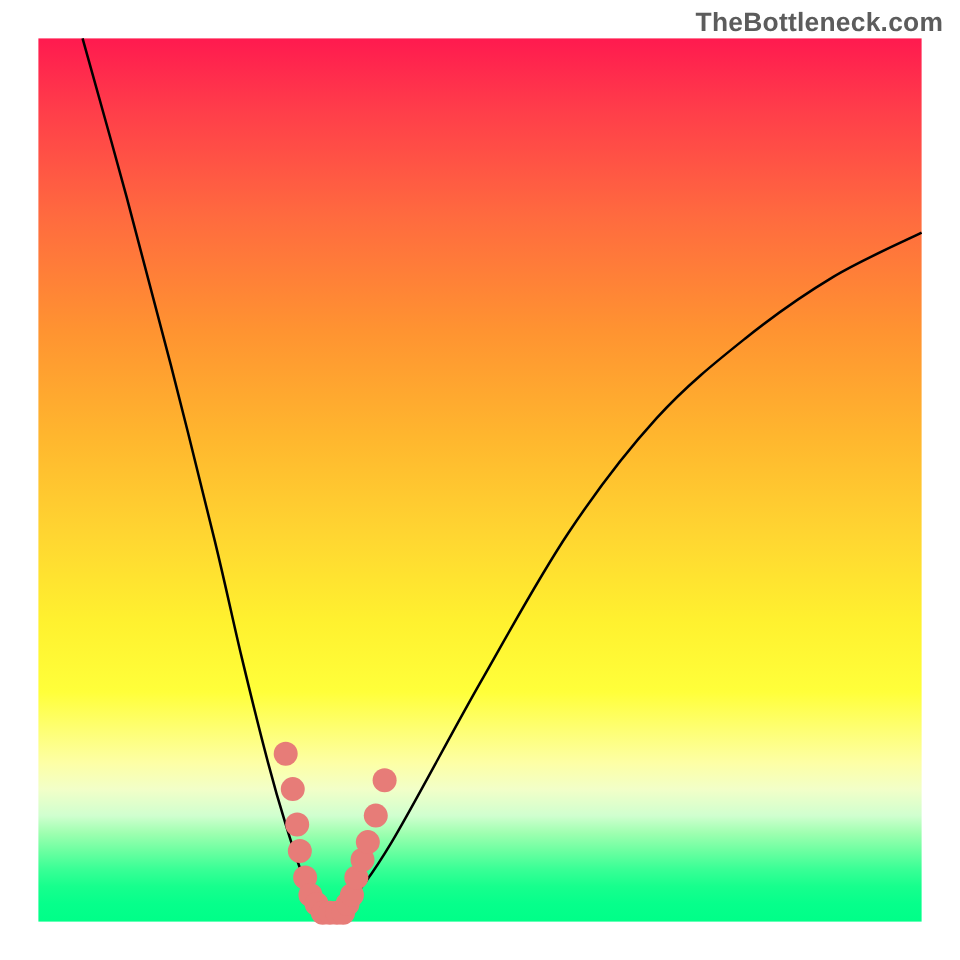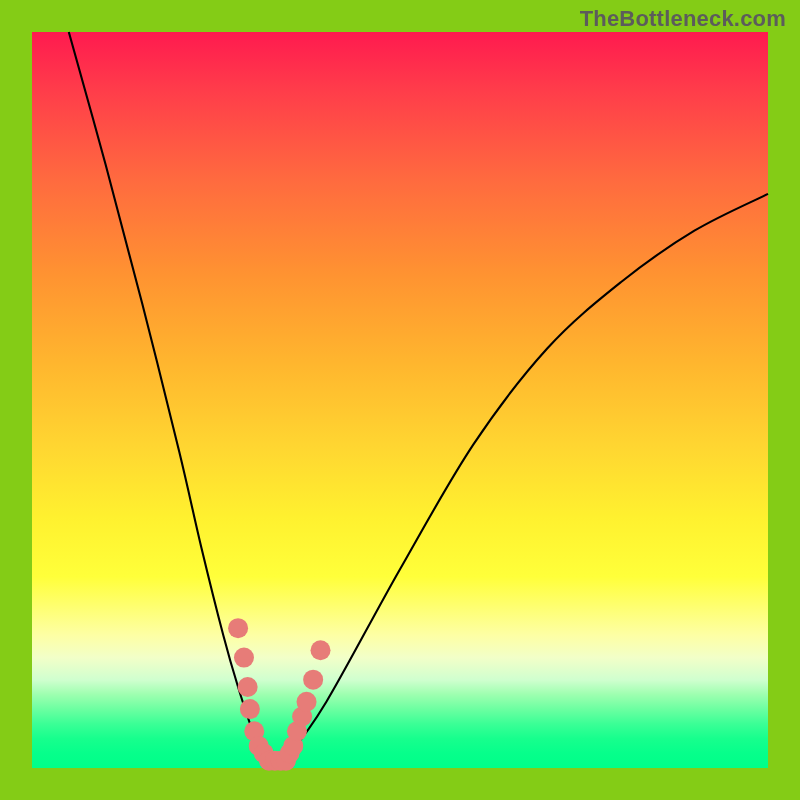"TheBottleneck.com" .frame { background: #84cc16 -> #ffffff }
